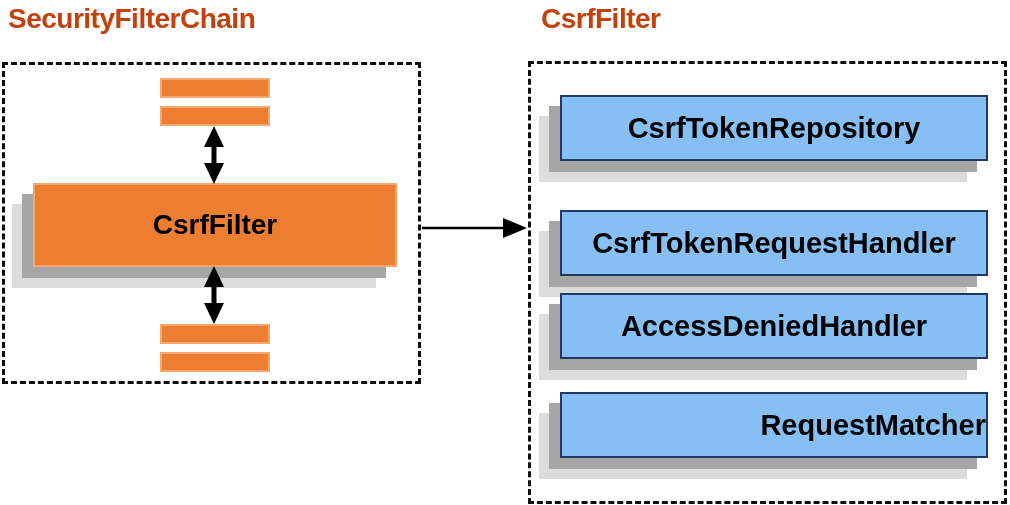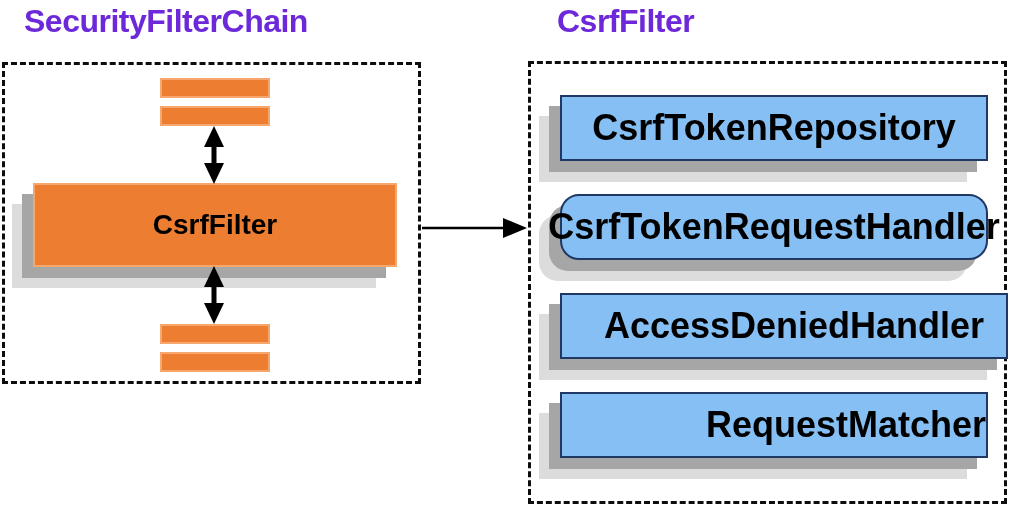"SecurityFilterChain" .panel-title { color: #6d28d9 -> #c2410c; font-size: 32px -> 28px; margin-left: 16px -> none }
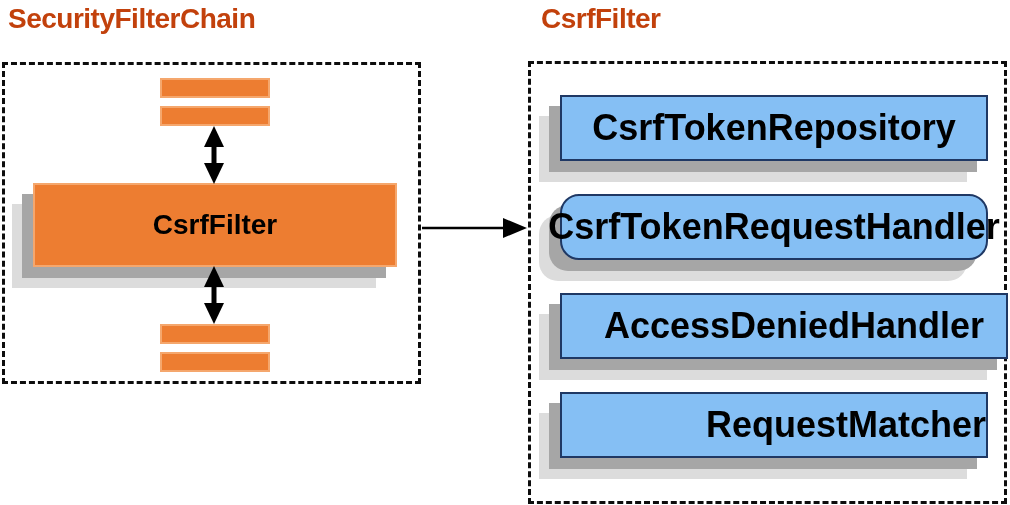"CsrfTokenRepository" .component-node { font-size: 36px -> 29px }
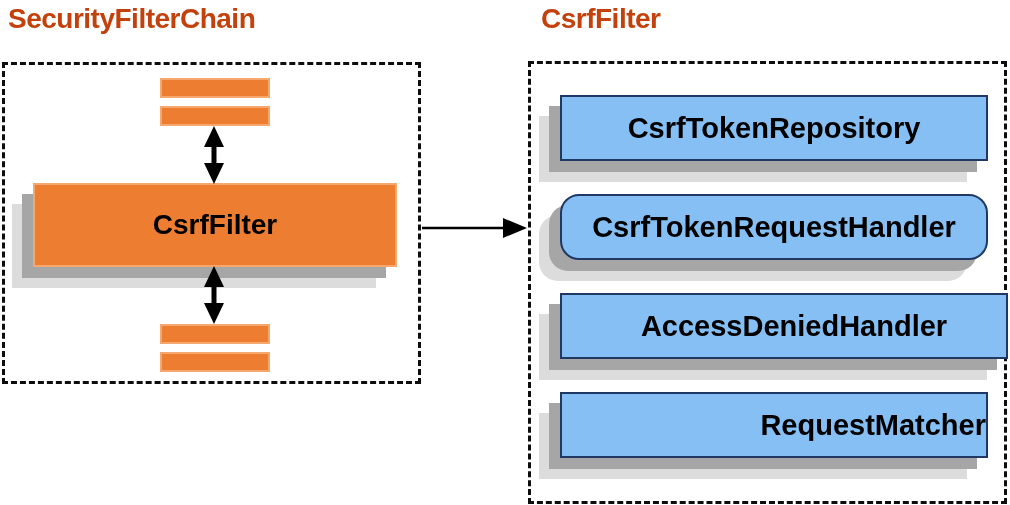"CsrfTokenRequestHandler" #component-1 { border-radius: 19px -> none; top: 194px -> 210px }
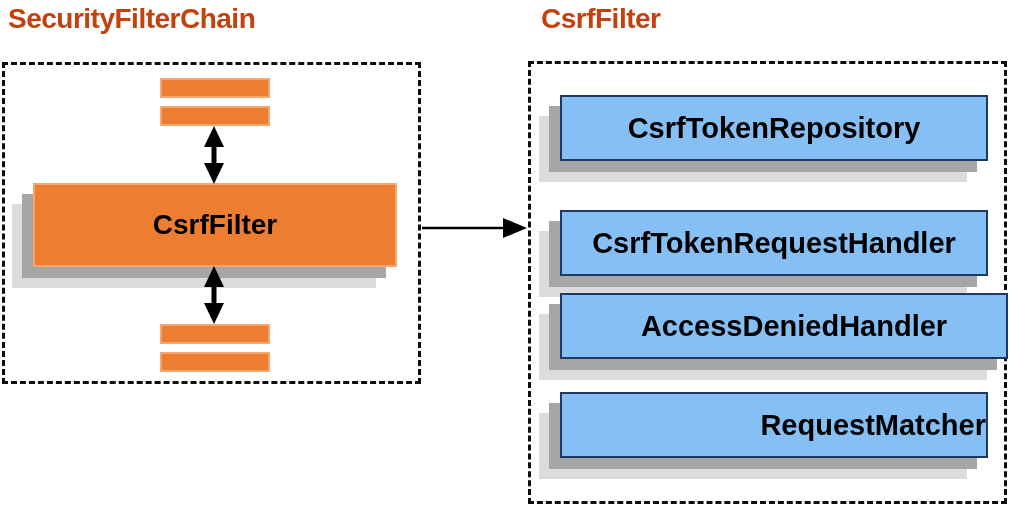"AccessDeniedHandler" #component-2 { padding-left: 20px -> none }
